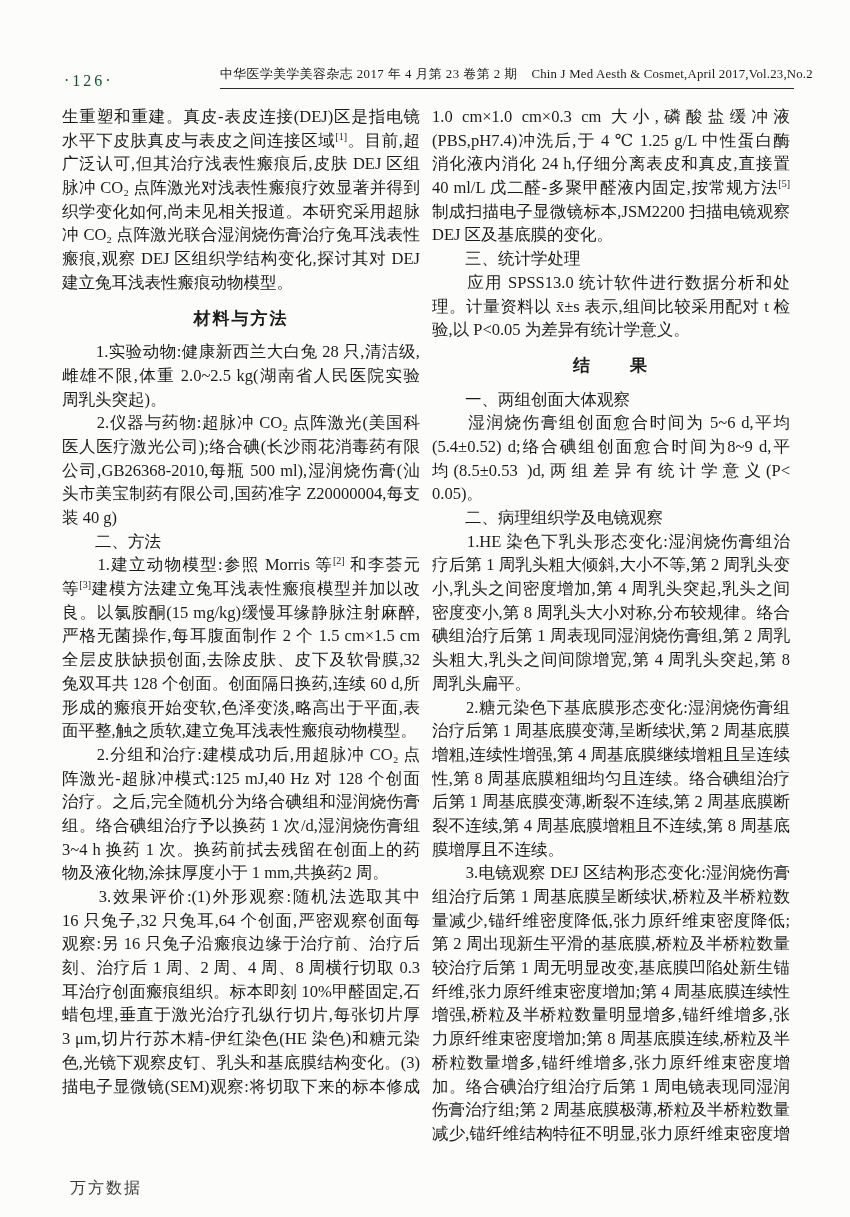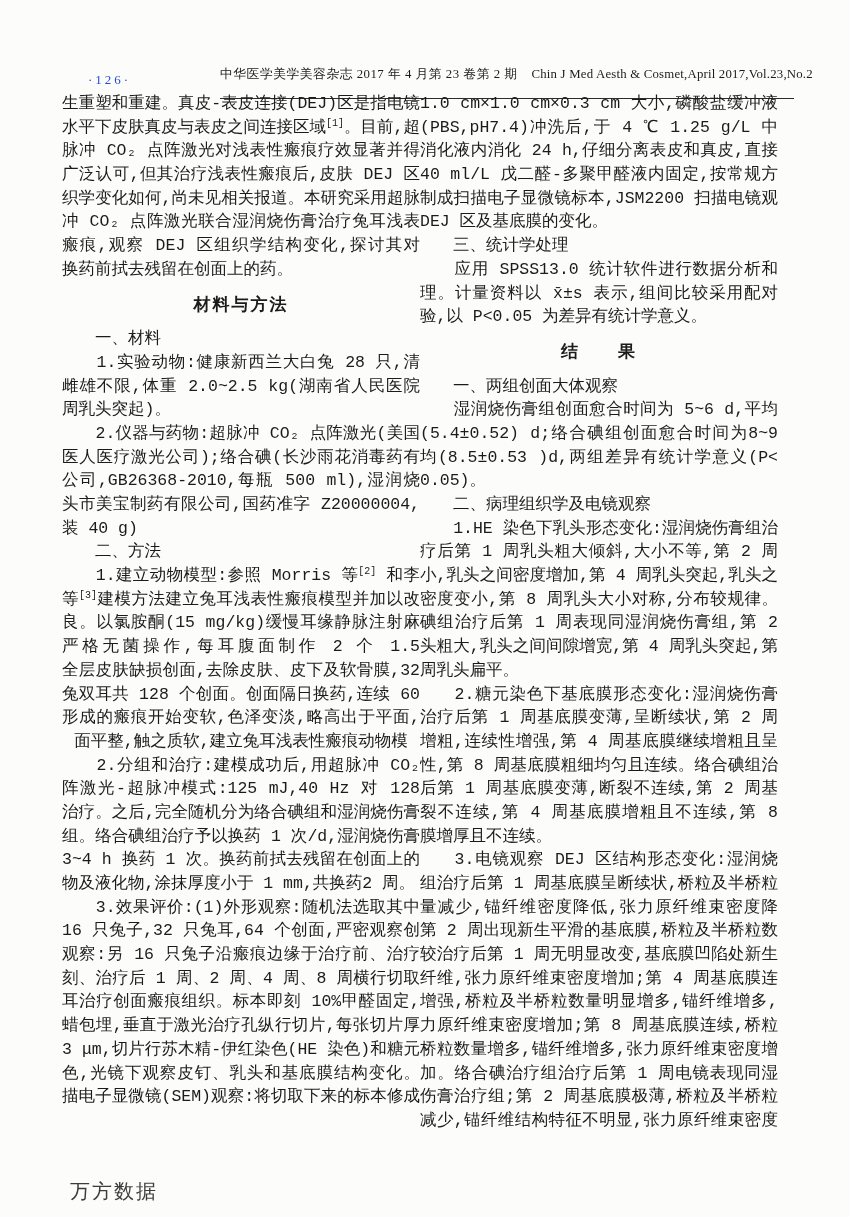"·126·" .pagenum { color: #1d4ed8 -> #14532d; font-size: 13px -> 16px; left: 88px -> 64px }
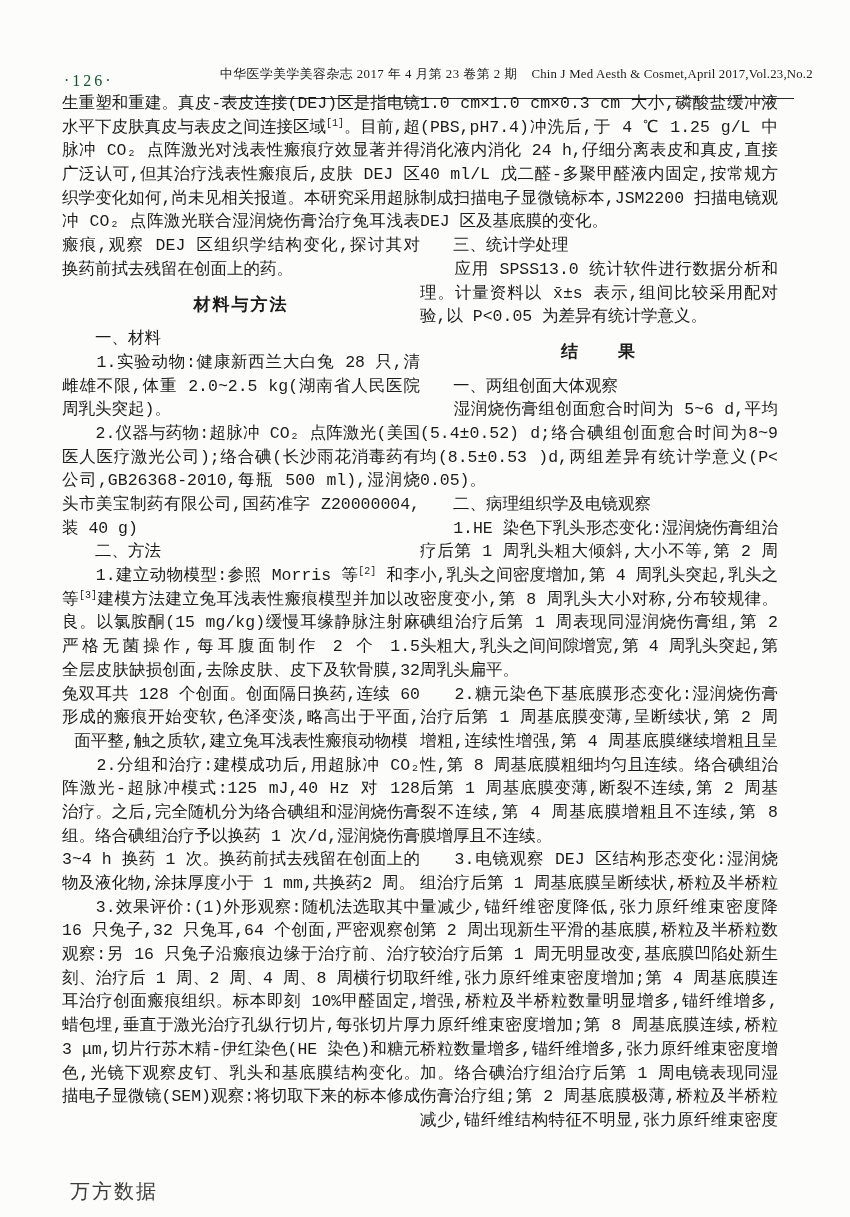"中华医学美学美容杂志 2017 年 4 月第" .jtitle { padding-bottom: 15px -> 5px }
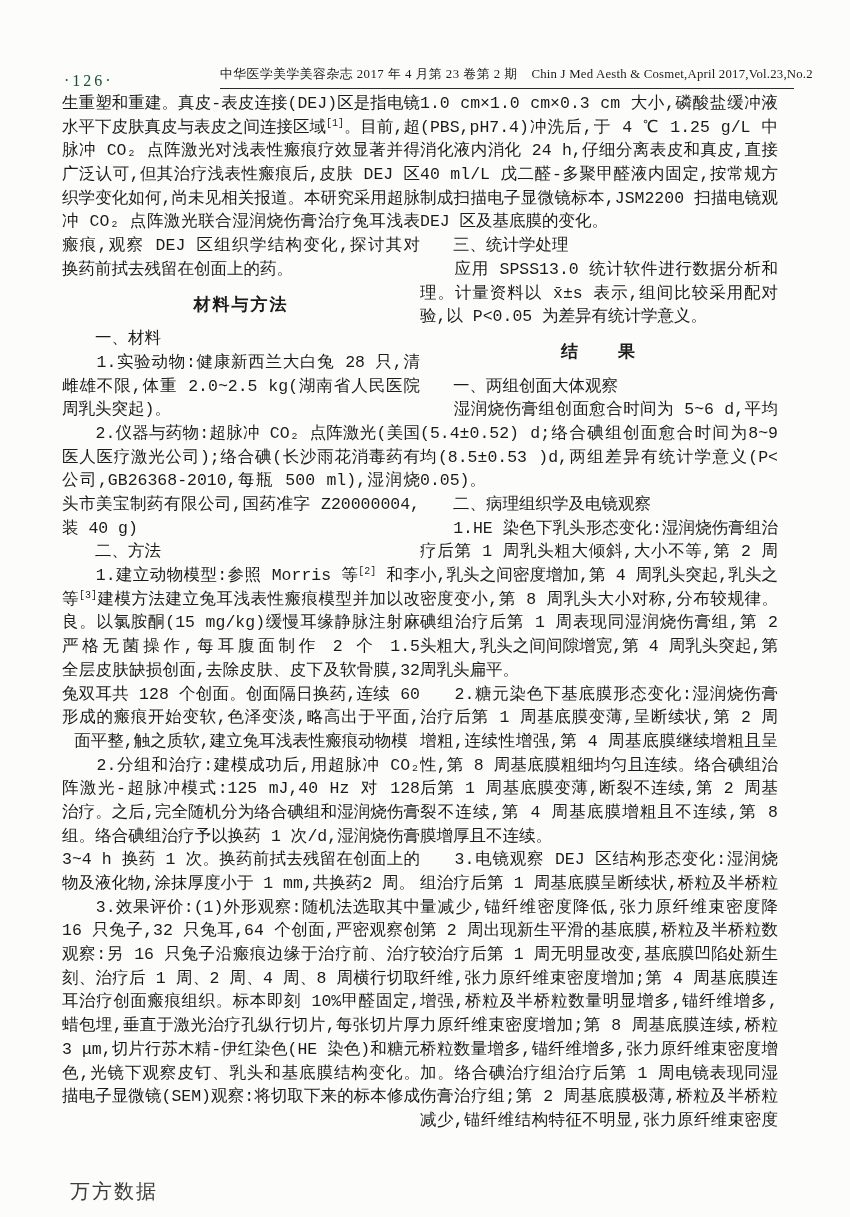"生重塑和重建。真皮-表皮连接(DEJ)区是指电镜" .cols { font-family: Liberation Mono, monospace -> none; gap: none -> 12px; top: 92px -> 105px }
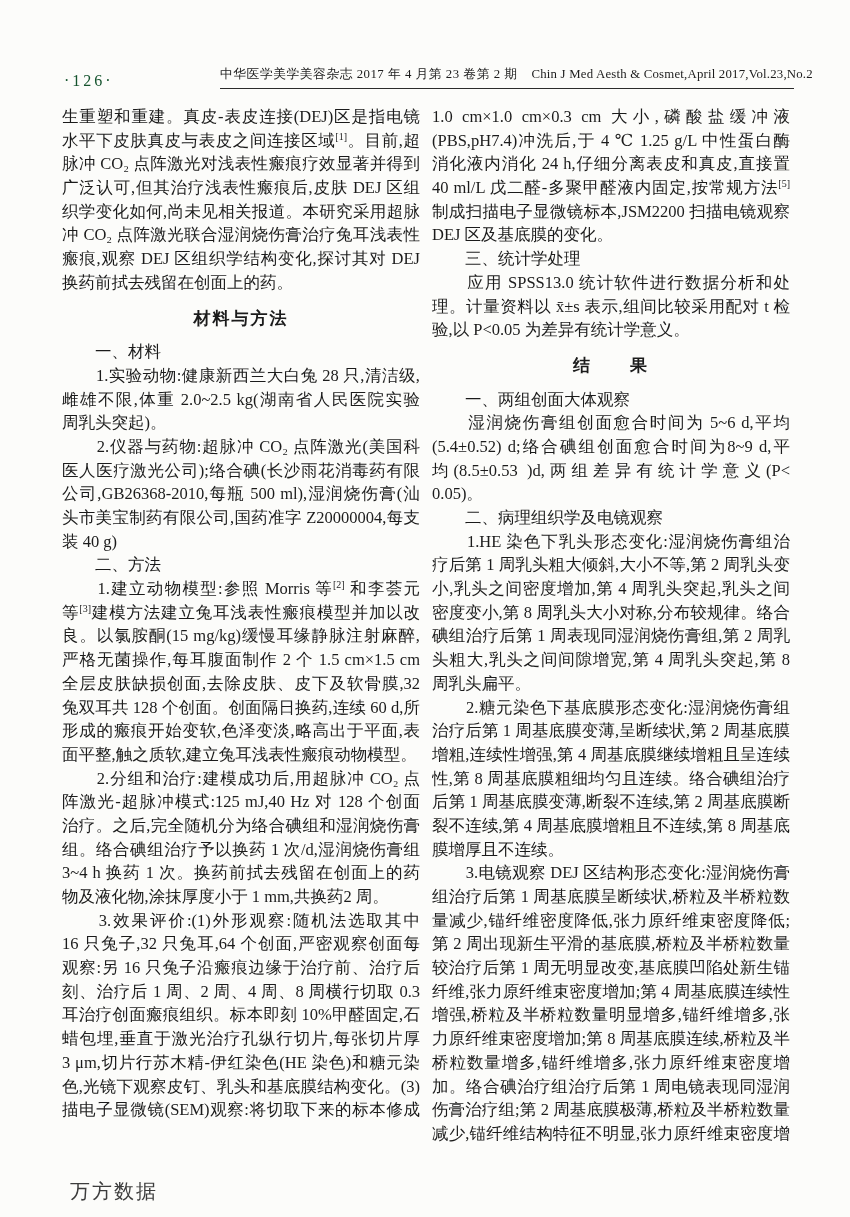"脉冲 CO₂ 点阵激光对浅表性瘢痕疗效显著并得到" div.ln { order: before "广泛认可,但其治疗浅表性瘢痕后,皮肤 DEJ 区组" -> after "广泛认可,但其治疗浅表性瘢痕后,皮肤 DEJ 区组" }
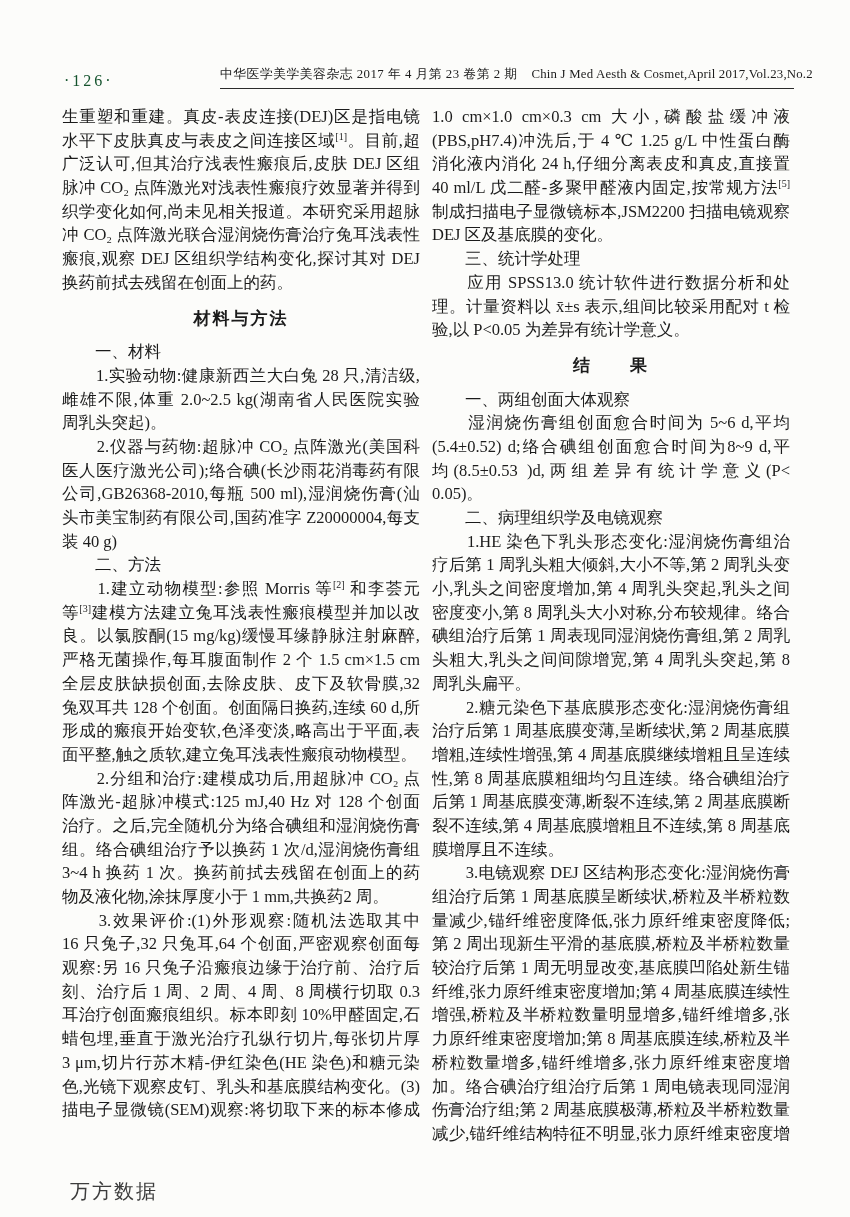"换药前拭去残留在创面上的药。" div.ln { text: 换药前拭去残留在创面上的药 -> 建立兔耳浅表性瘢痕动物模型 }
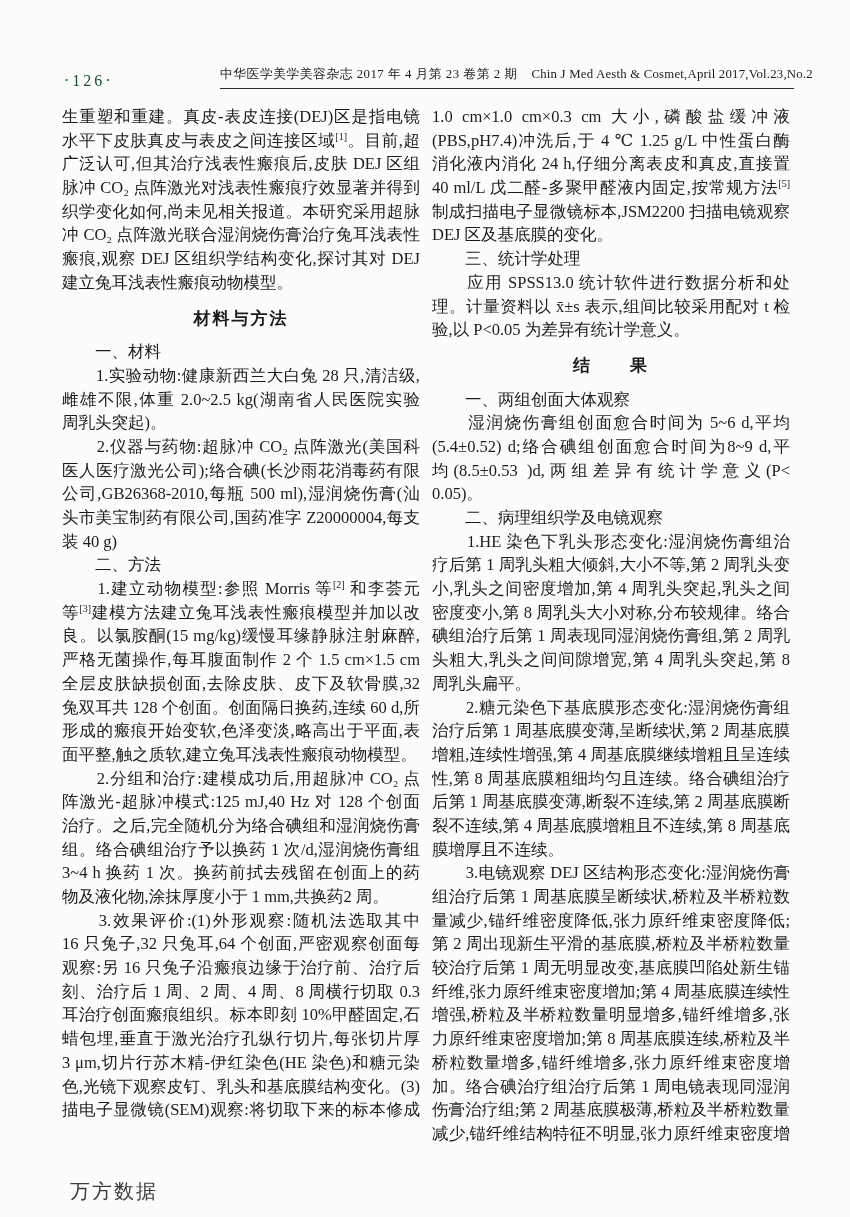"一、材料" div.ln { html: <div> 一、材料</div> -> none }
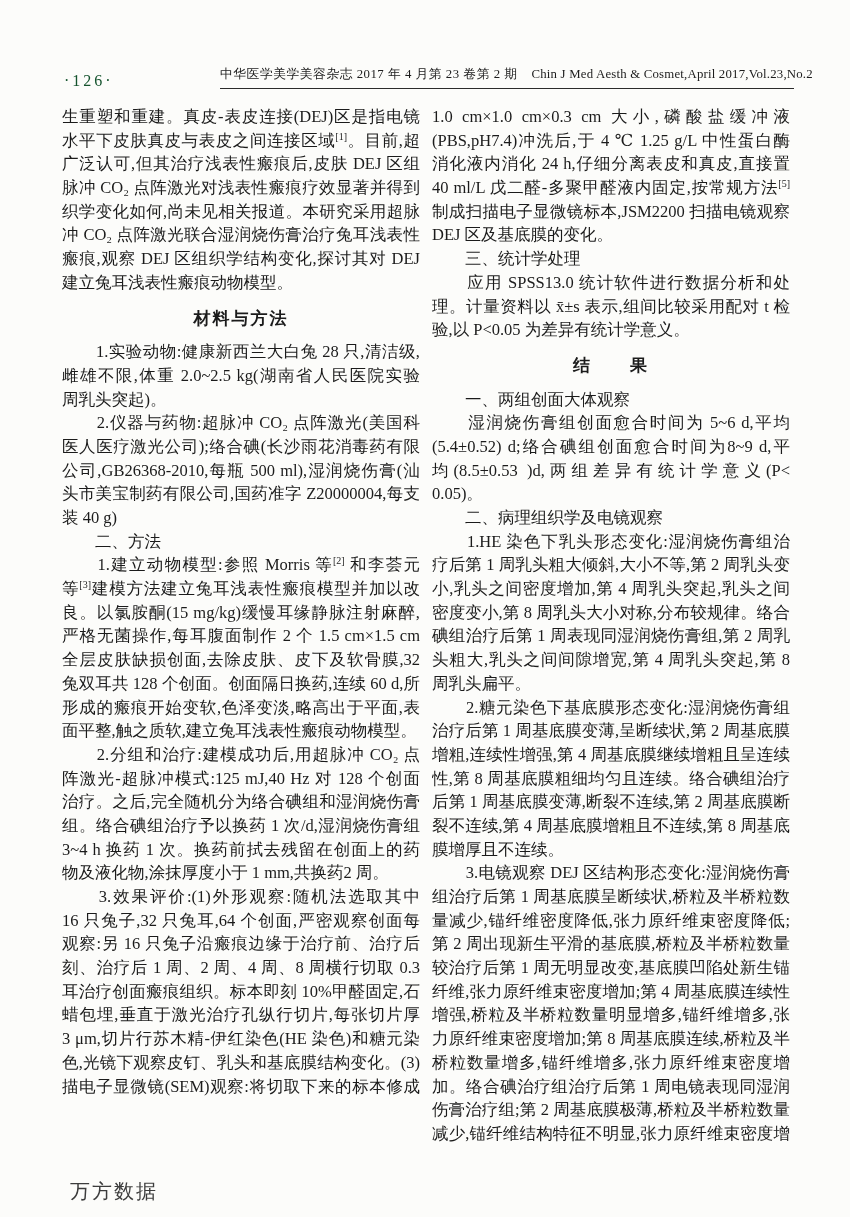"万方数据" .wm { font-size: 20px -> 16px }
